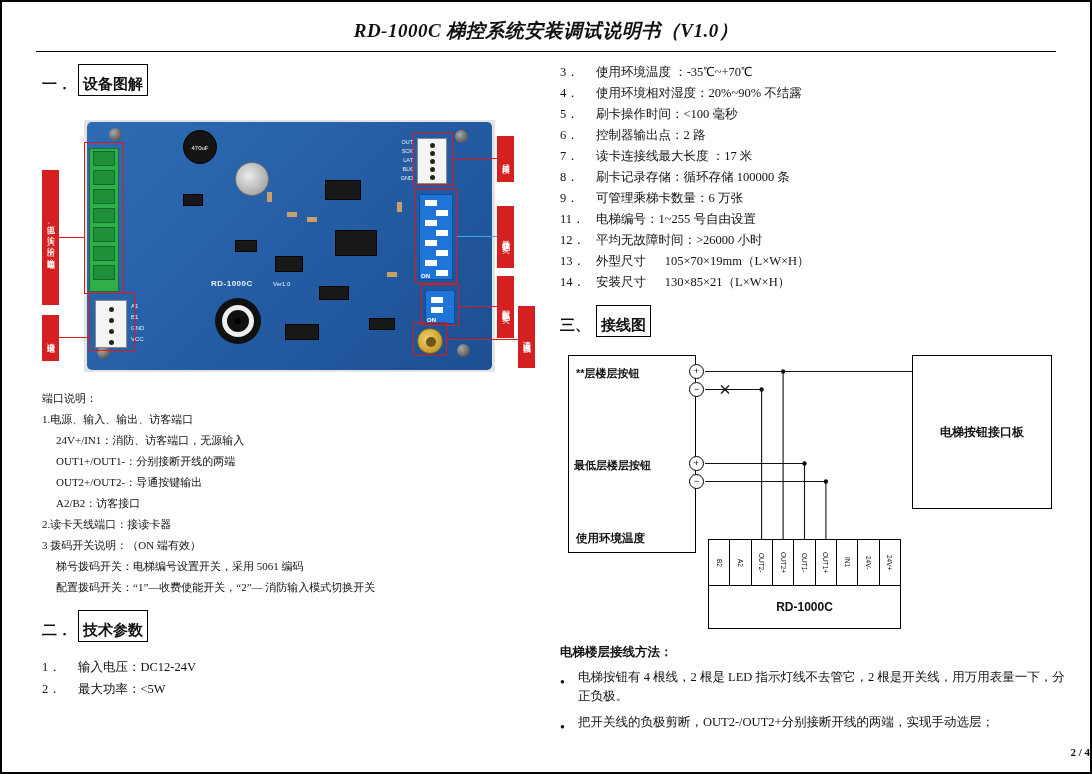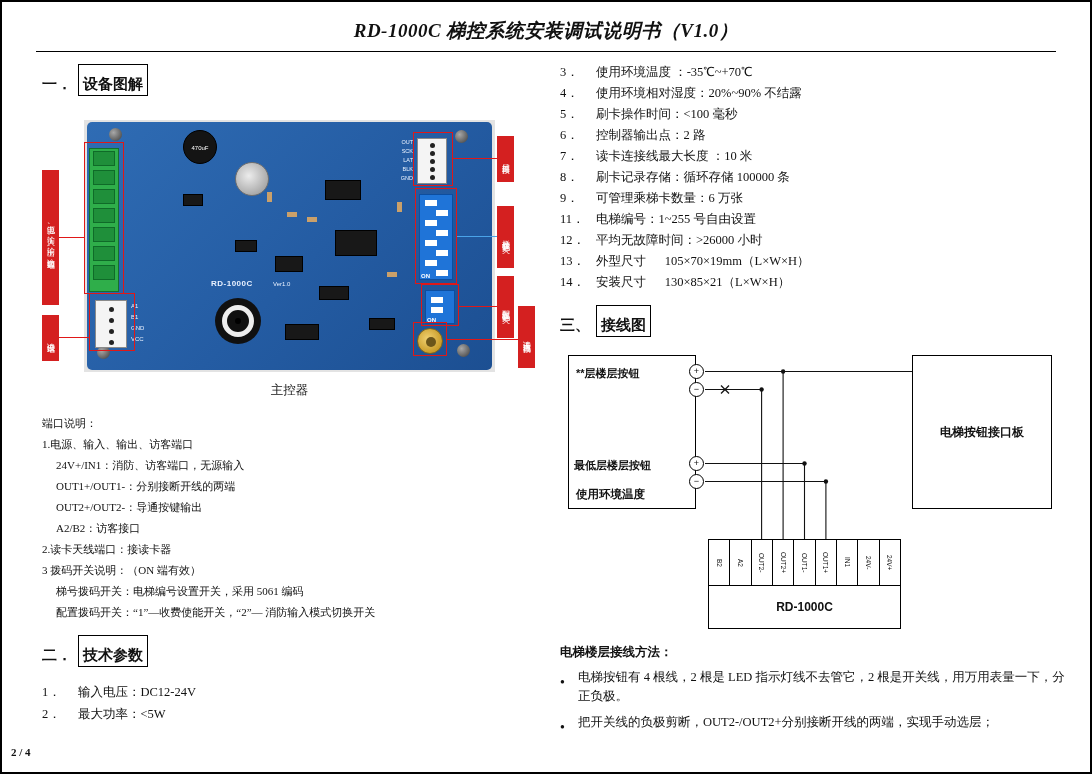"读卡连接线最大长度 ：10 米" span.txt { text: 10 -> 17 }
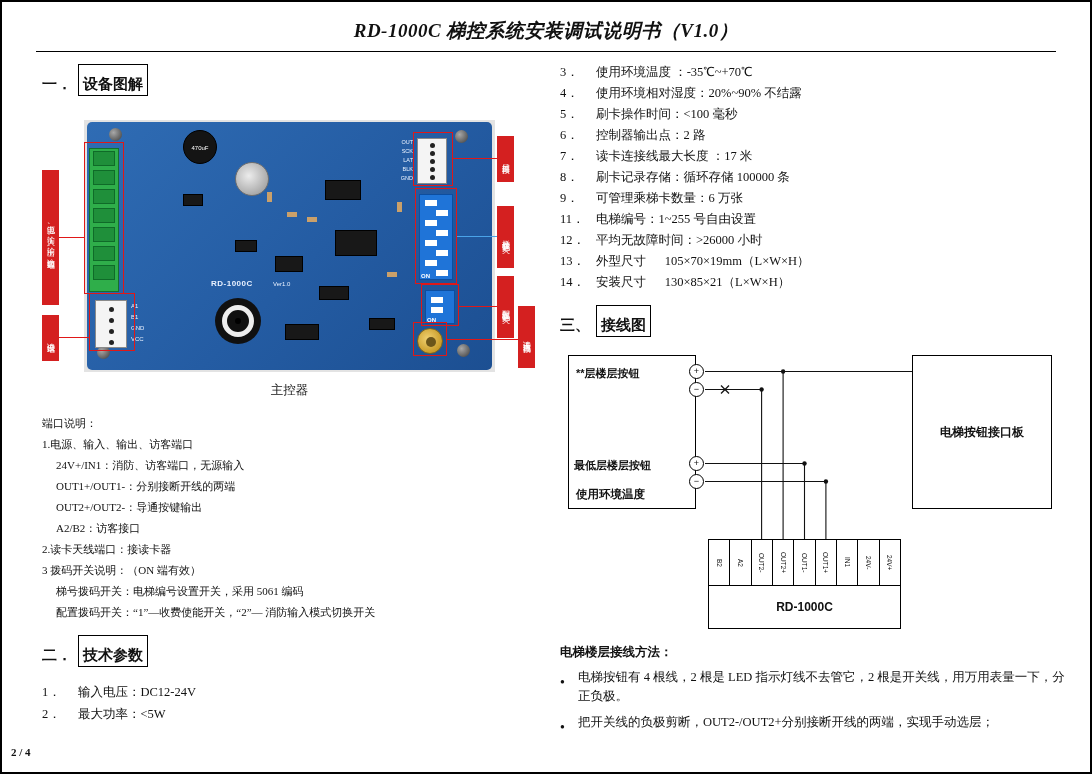"**层楼层按钮" .wd-left { height: 154px -> 198px }
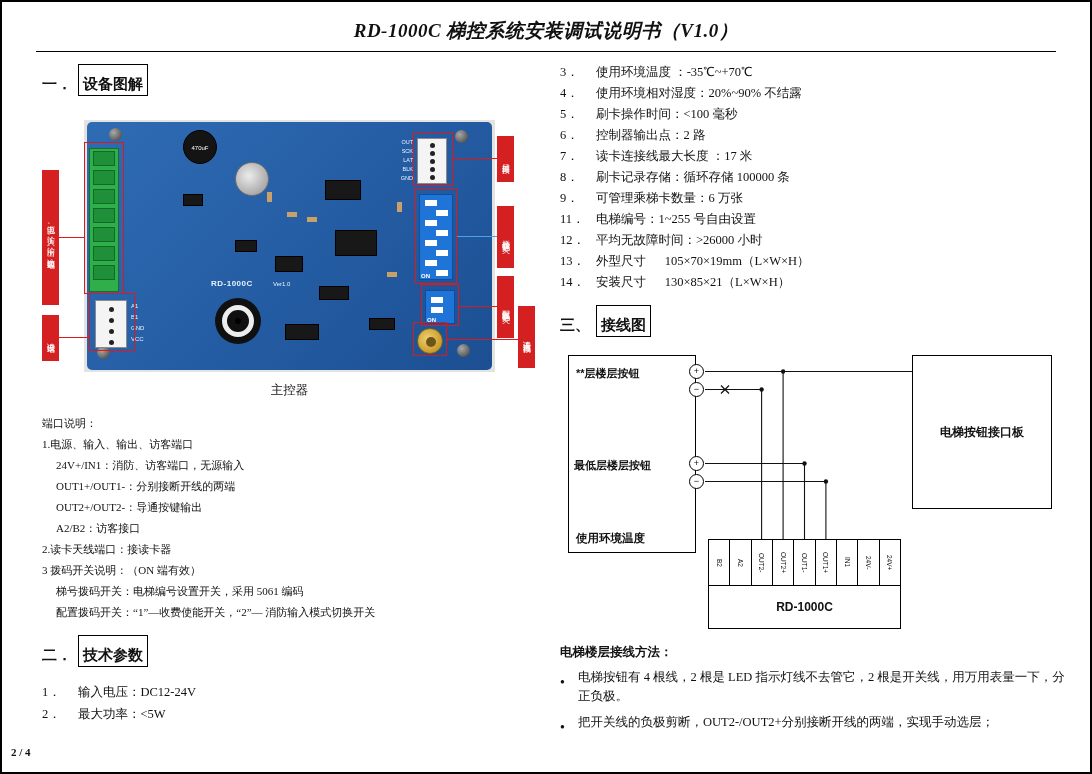"主控器" div.fig-caption { html: <div>主控器</div> -> none }
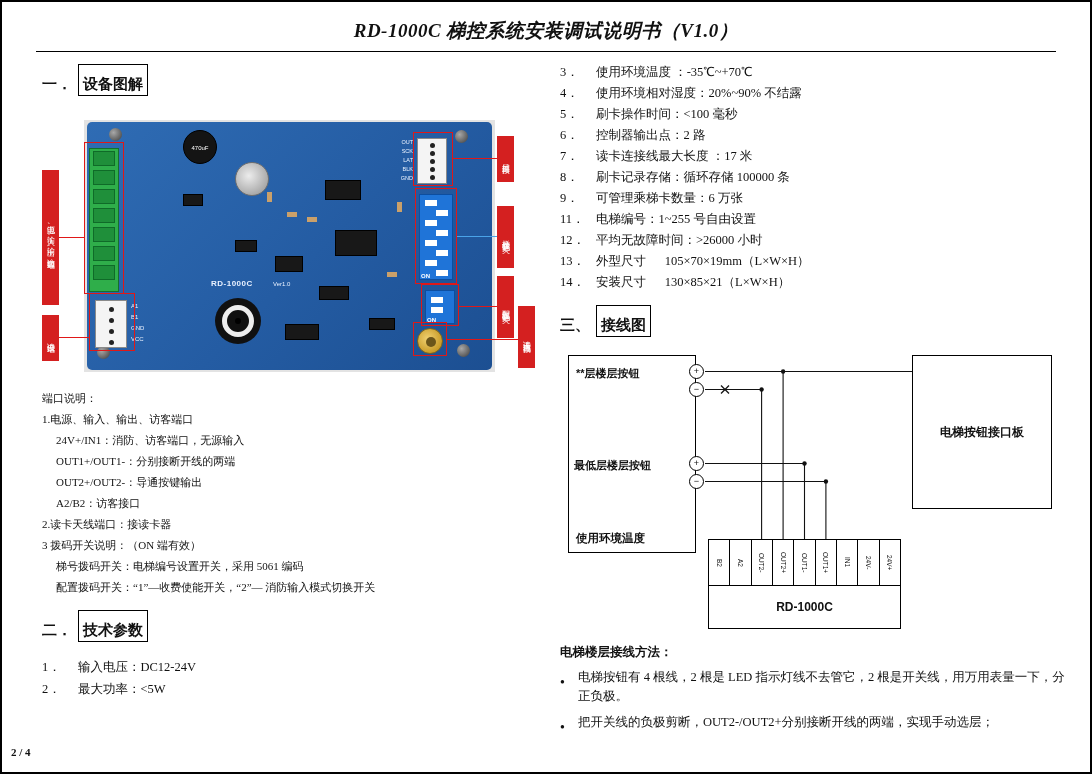"2 / 4" .footer { left: 9px -> 0; text-align: left -> right }
